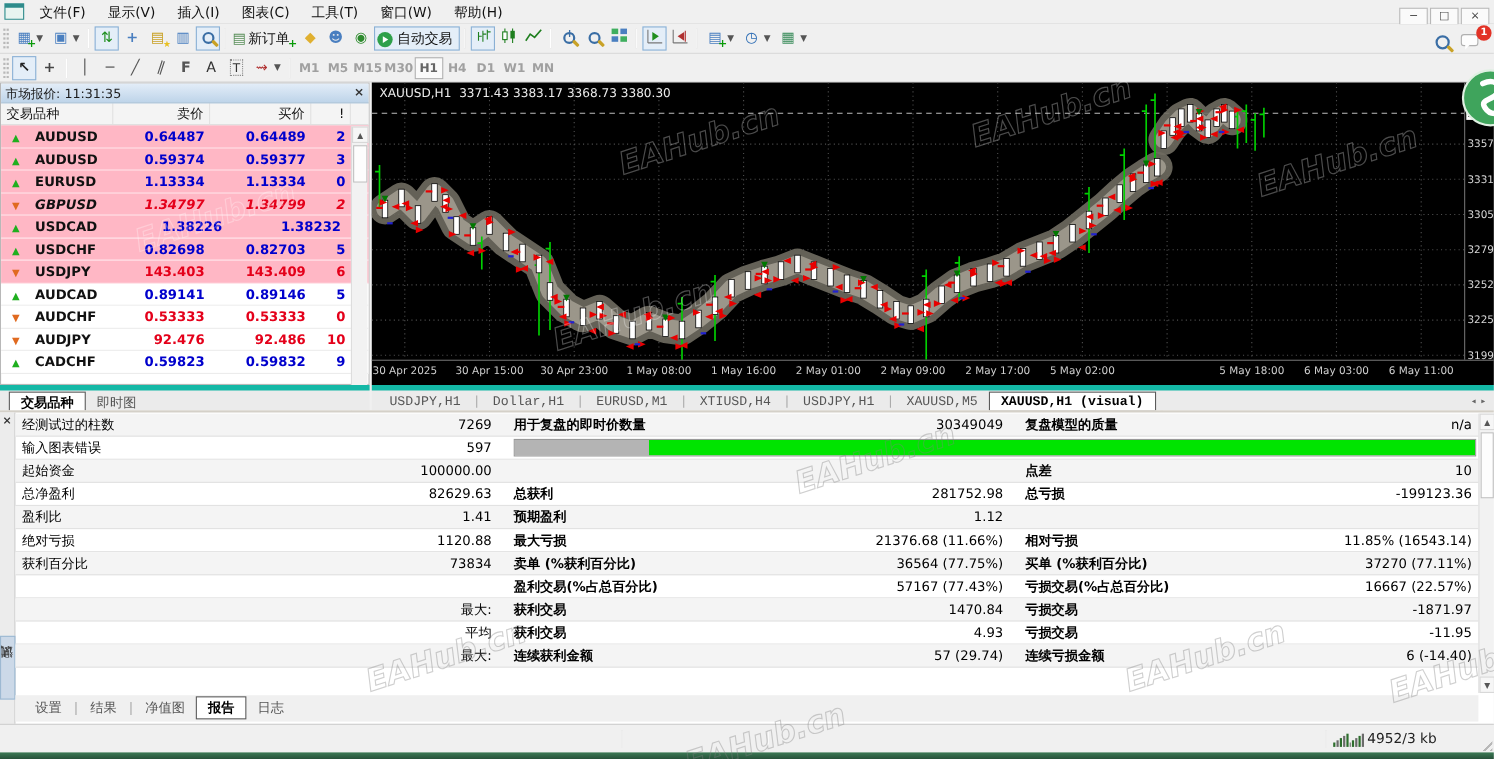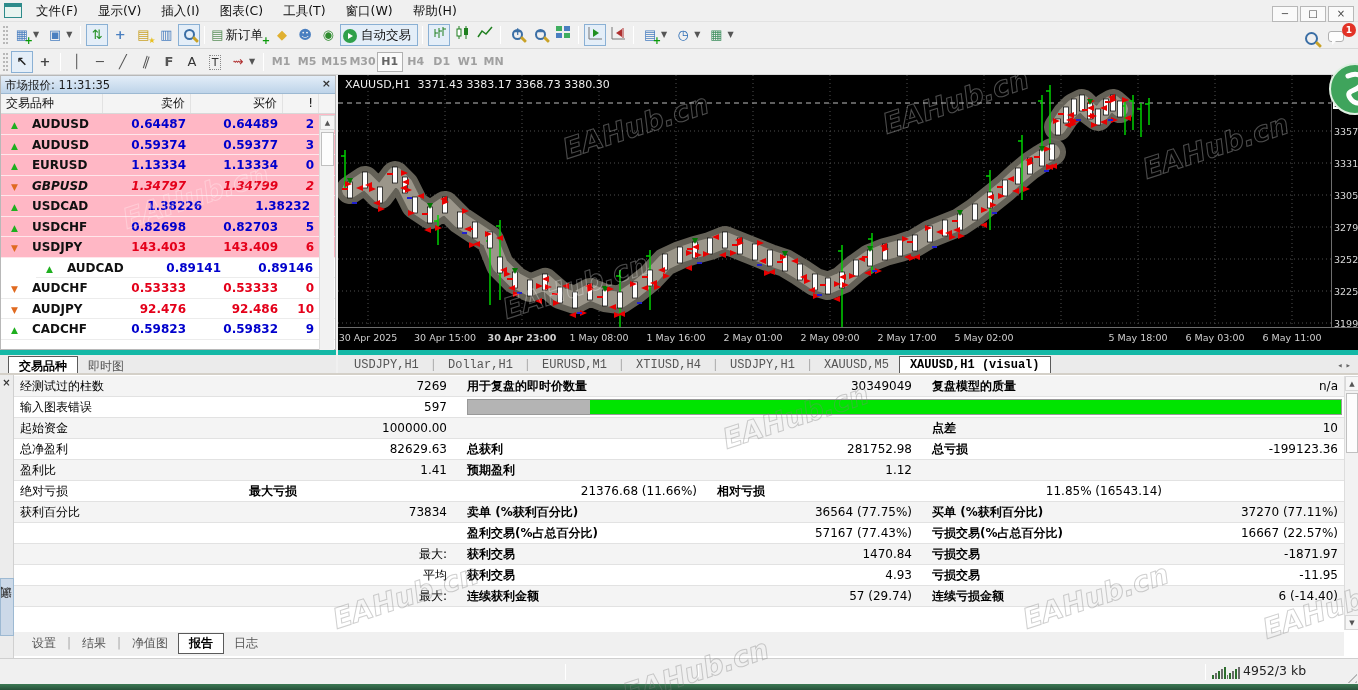"▲ AUDCAD" div.mwrow { margin-left: 35px -> none }
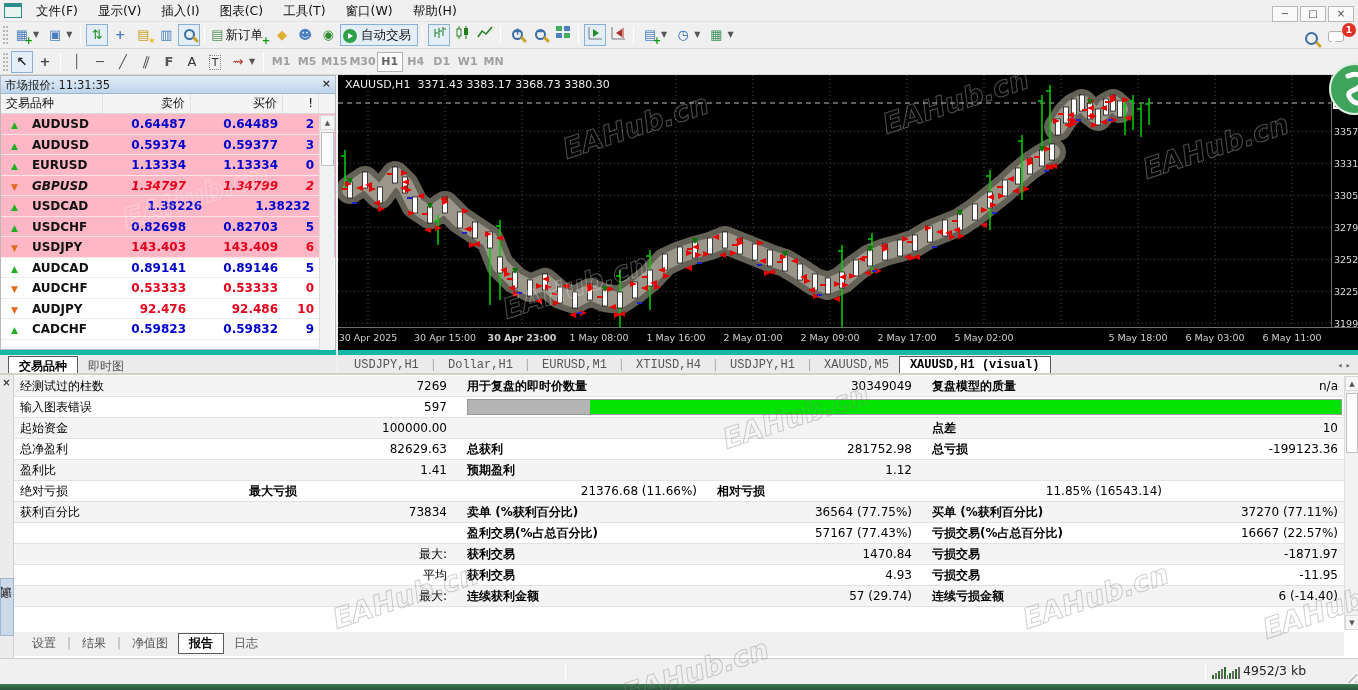"30 Apr 23:00" span.tlab { font-weight: bold -> none }
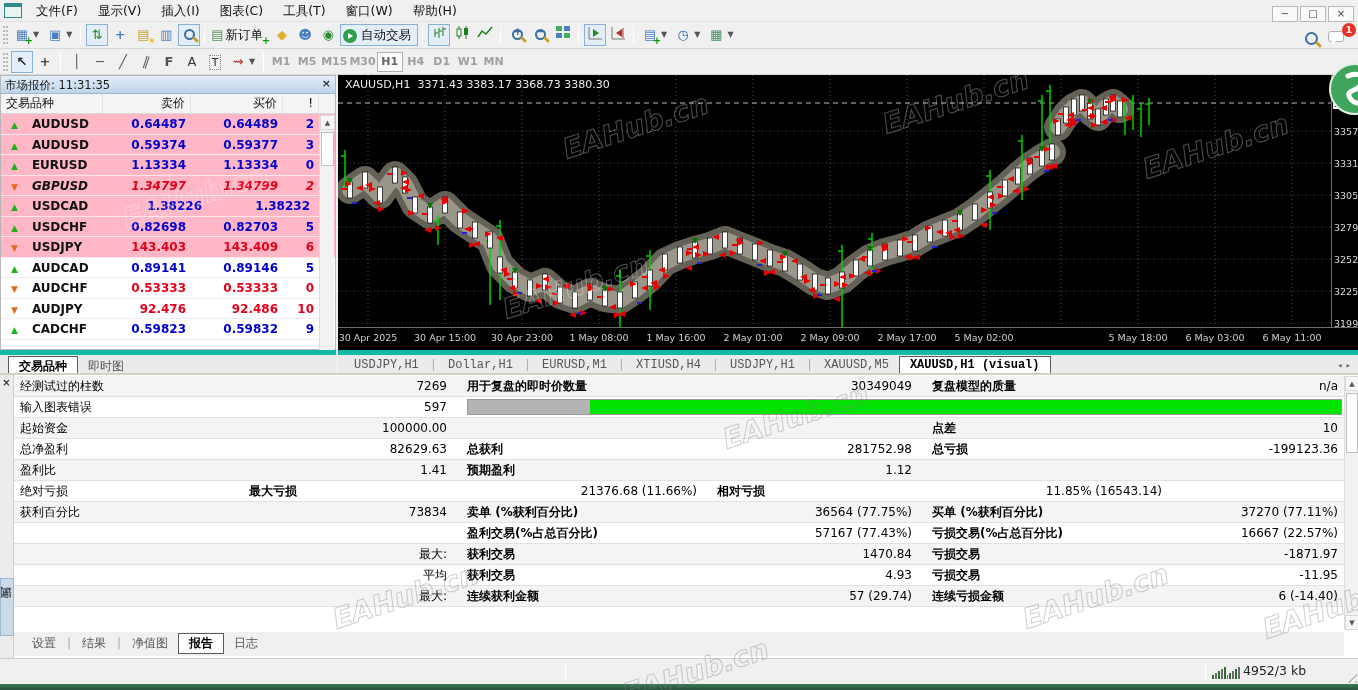"1120.88" span.v { html: none -> <span>1120.88</span> }
